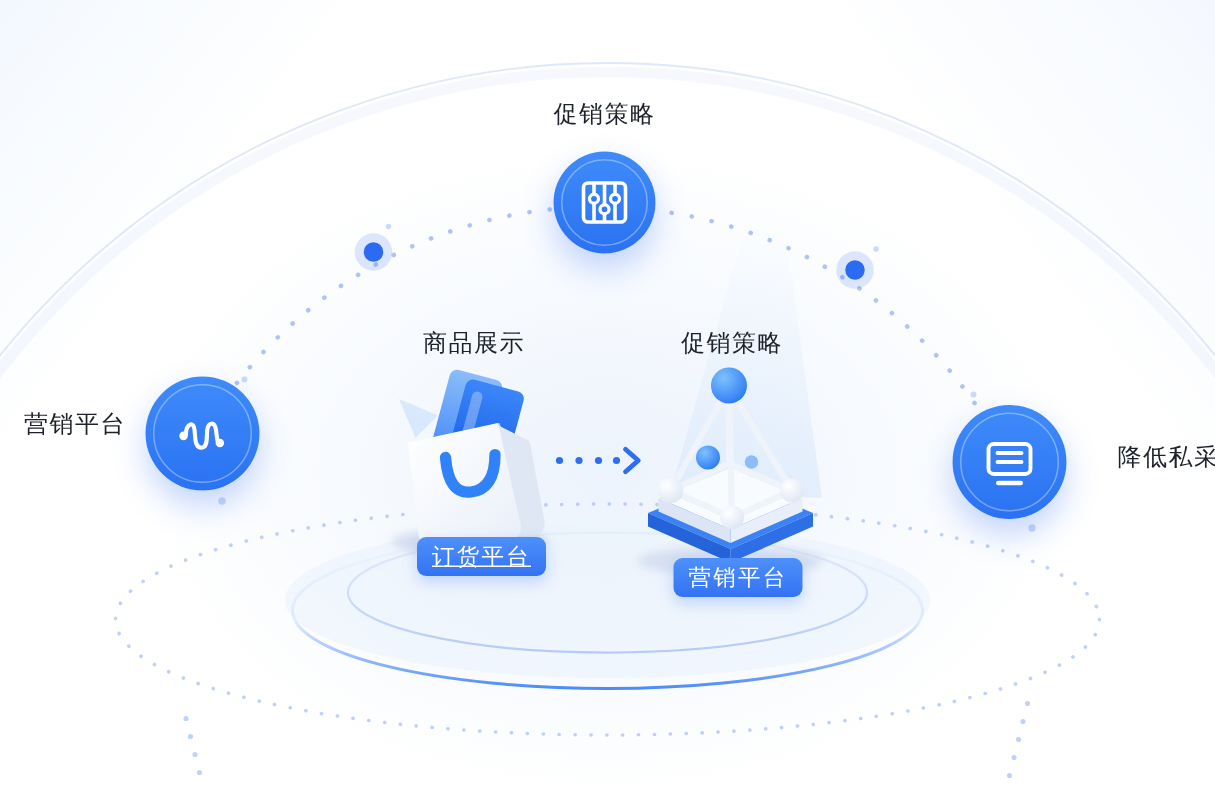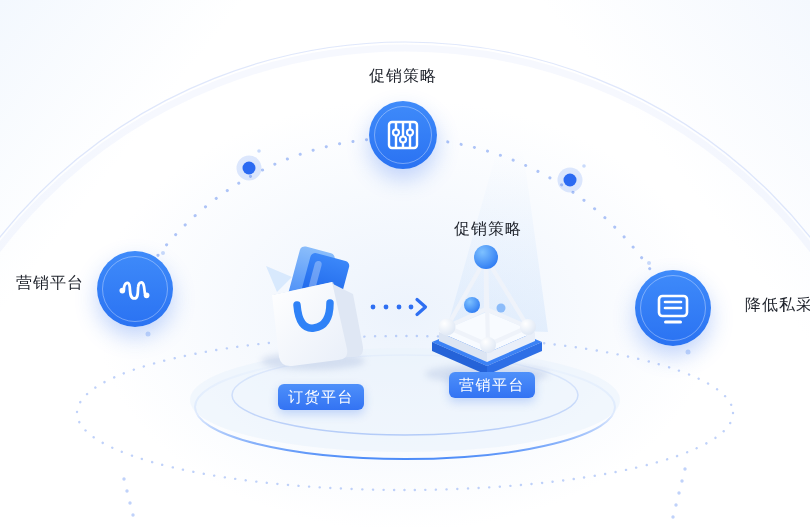"商品展示" div.label { html: none -> <div>商品展示</div> }
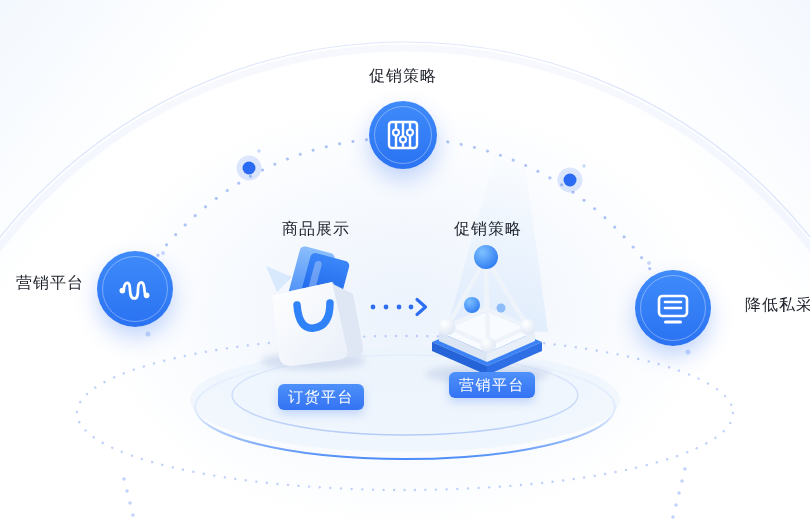"订货平台" button.pill-button { text-decoration: none -> underline; top: 384px -> 358px }
